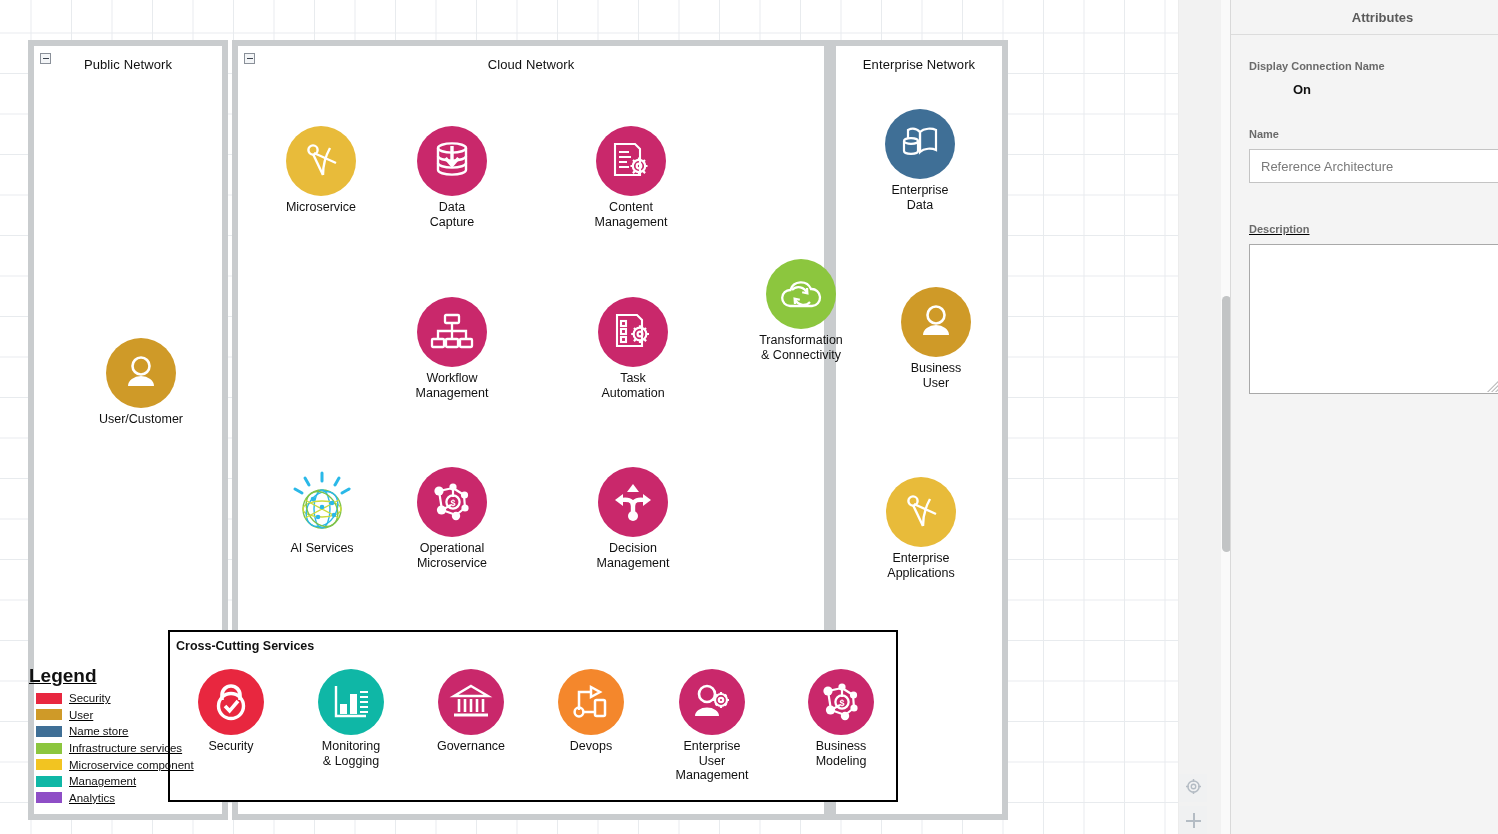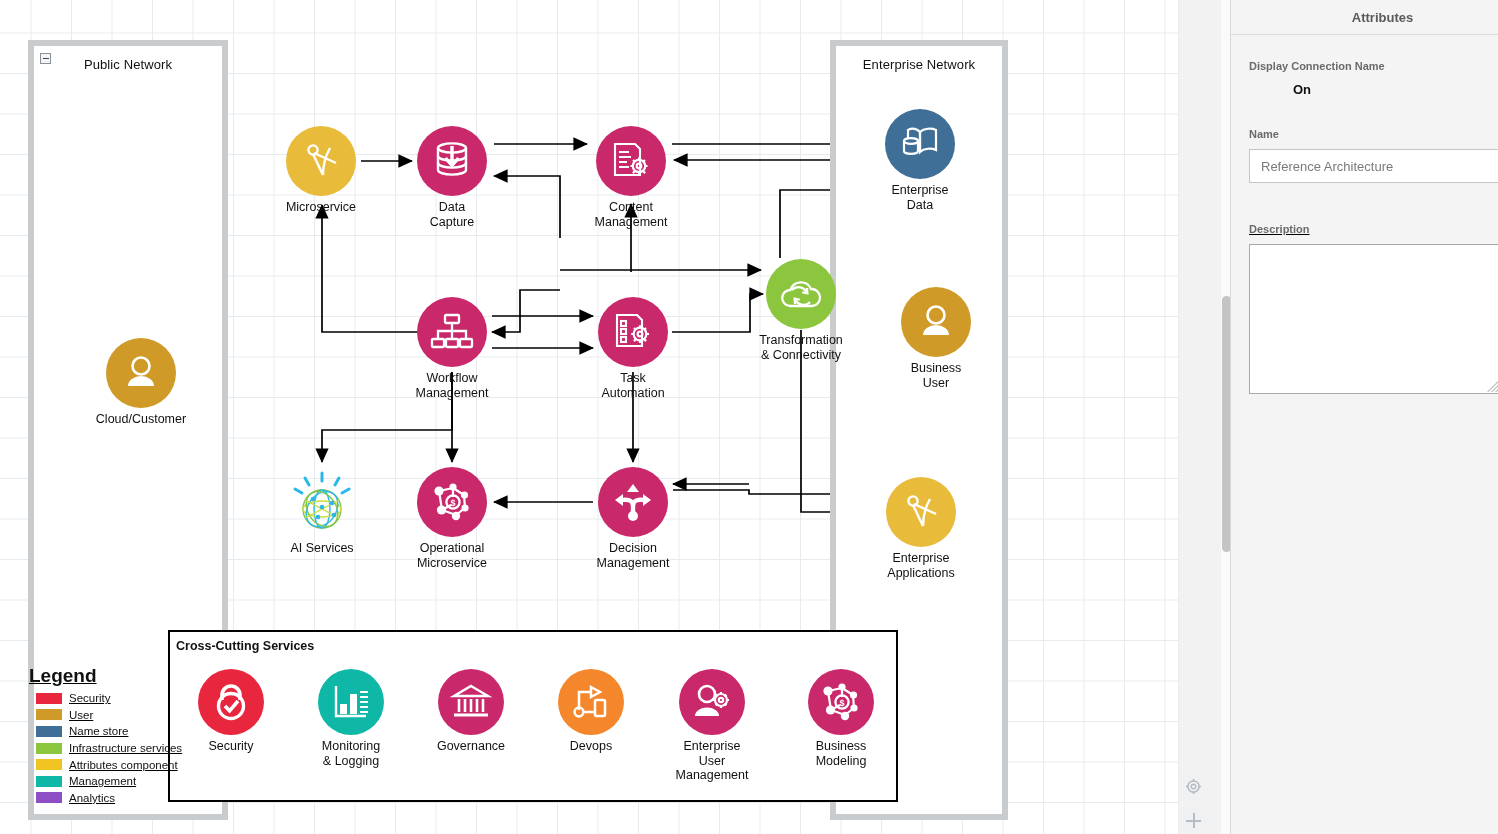"Cloud Network" div.netbox { html: none -> <div> <span></span> <div>Cloud Network</div> </div> }
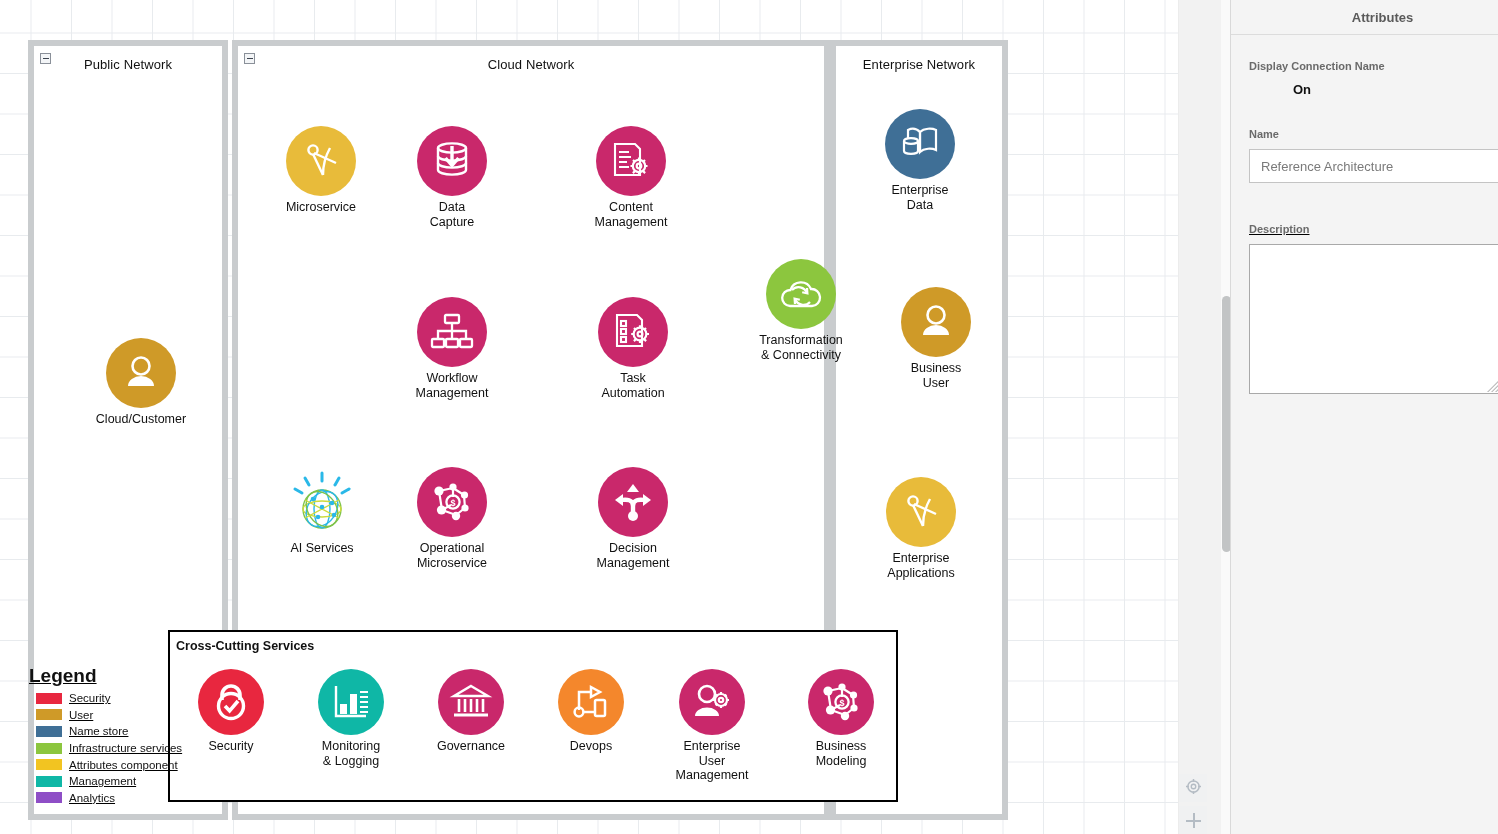"Cloud/Customer" div.nlabel { text: Cloud/Customer -> User/Customer }
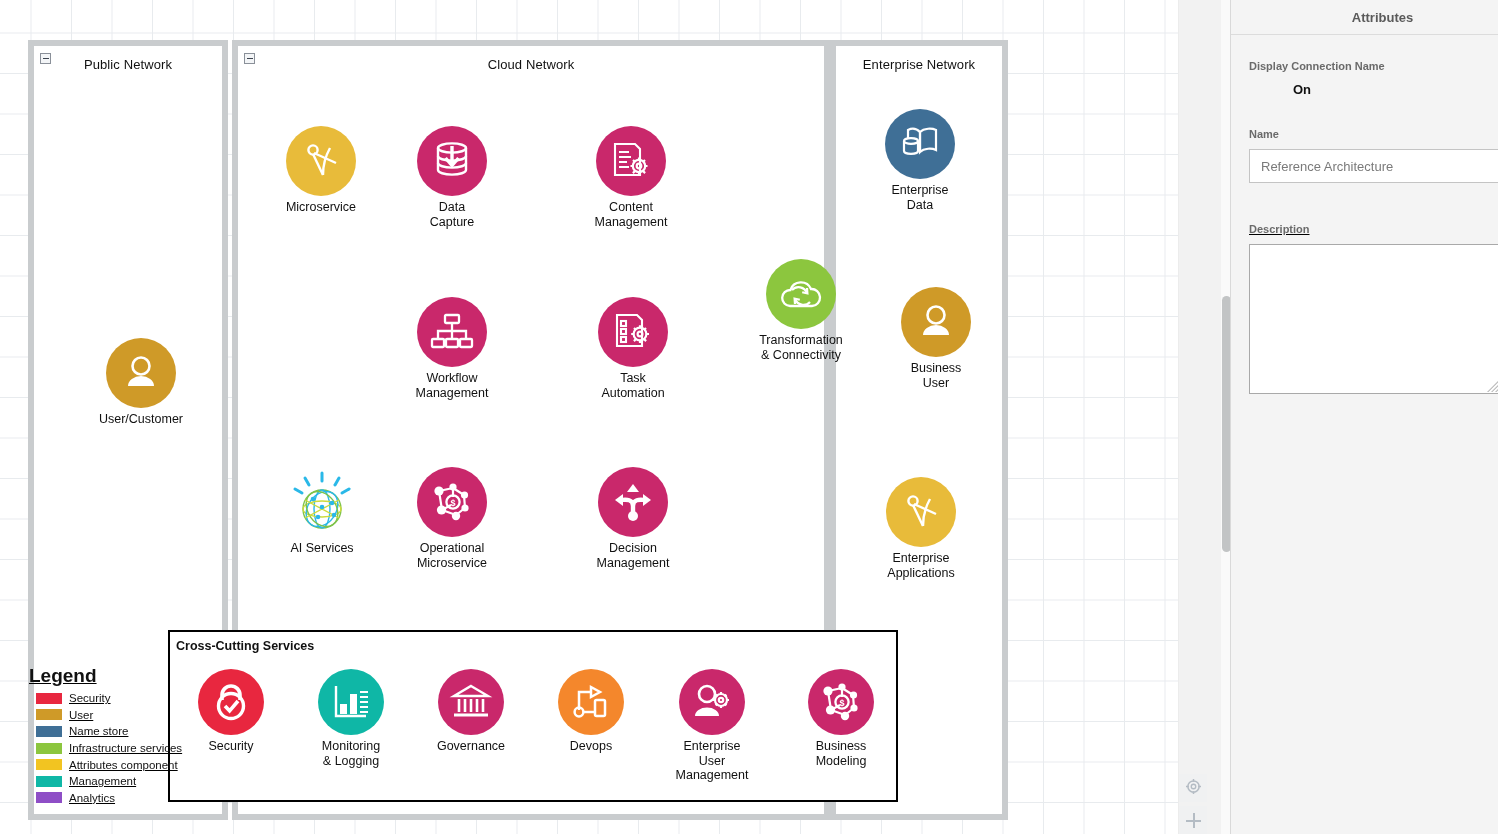"Attributes component" span.legtext { text: Attributes -> Microservice }
